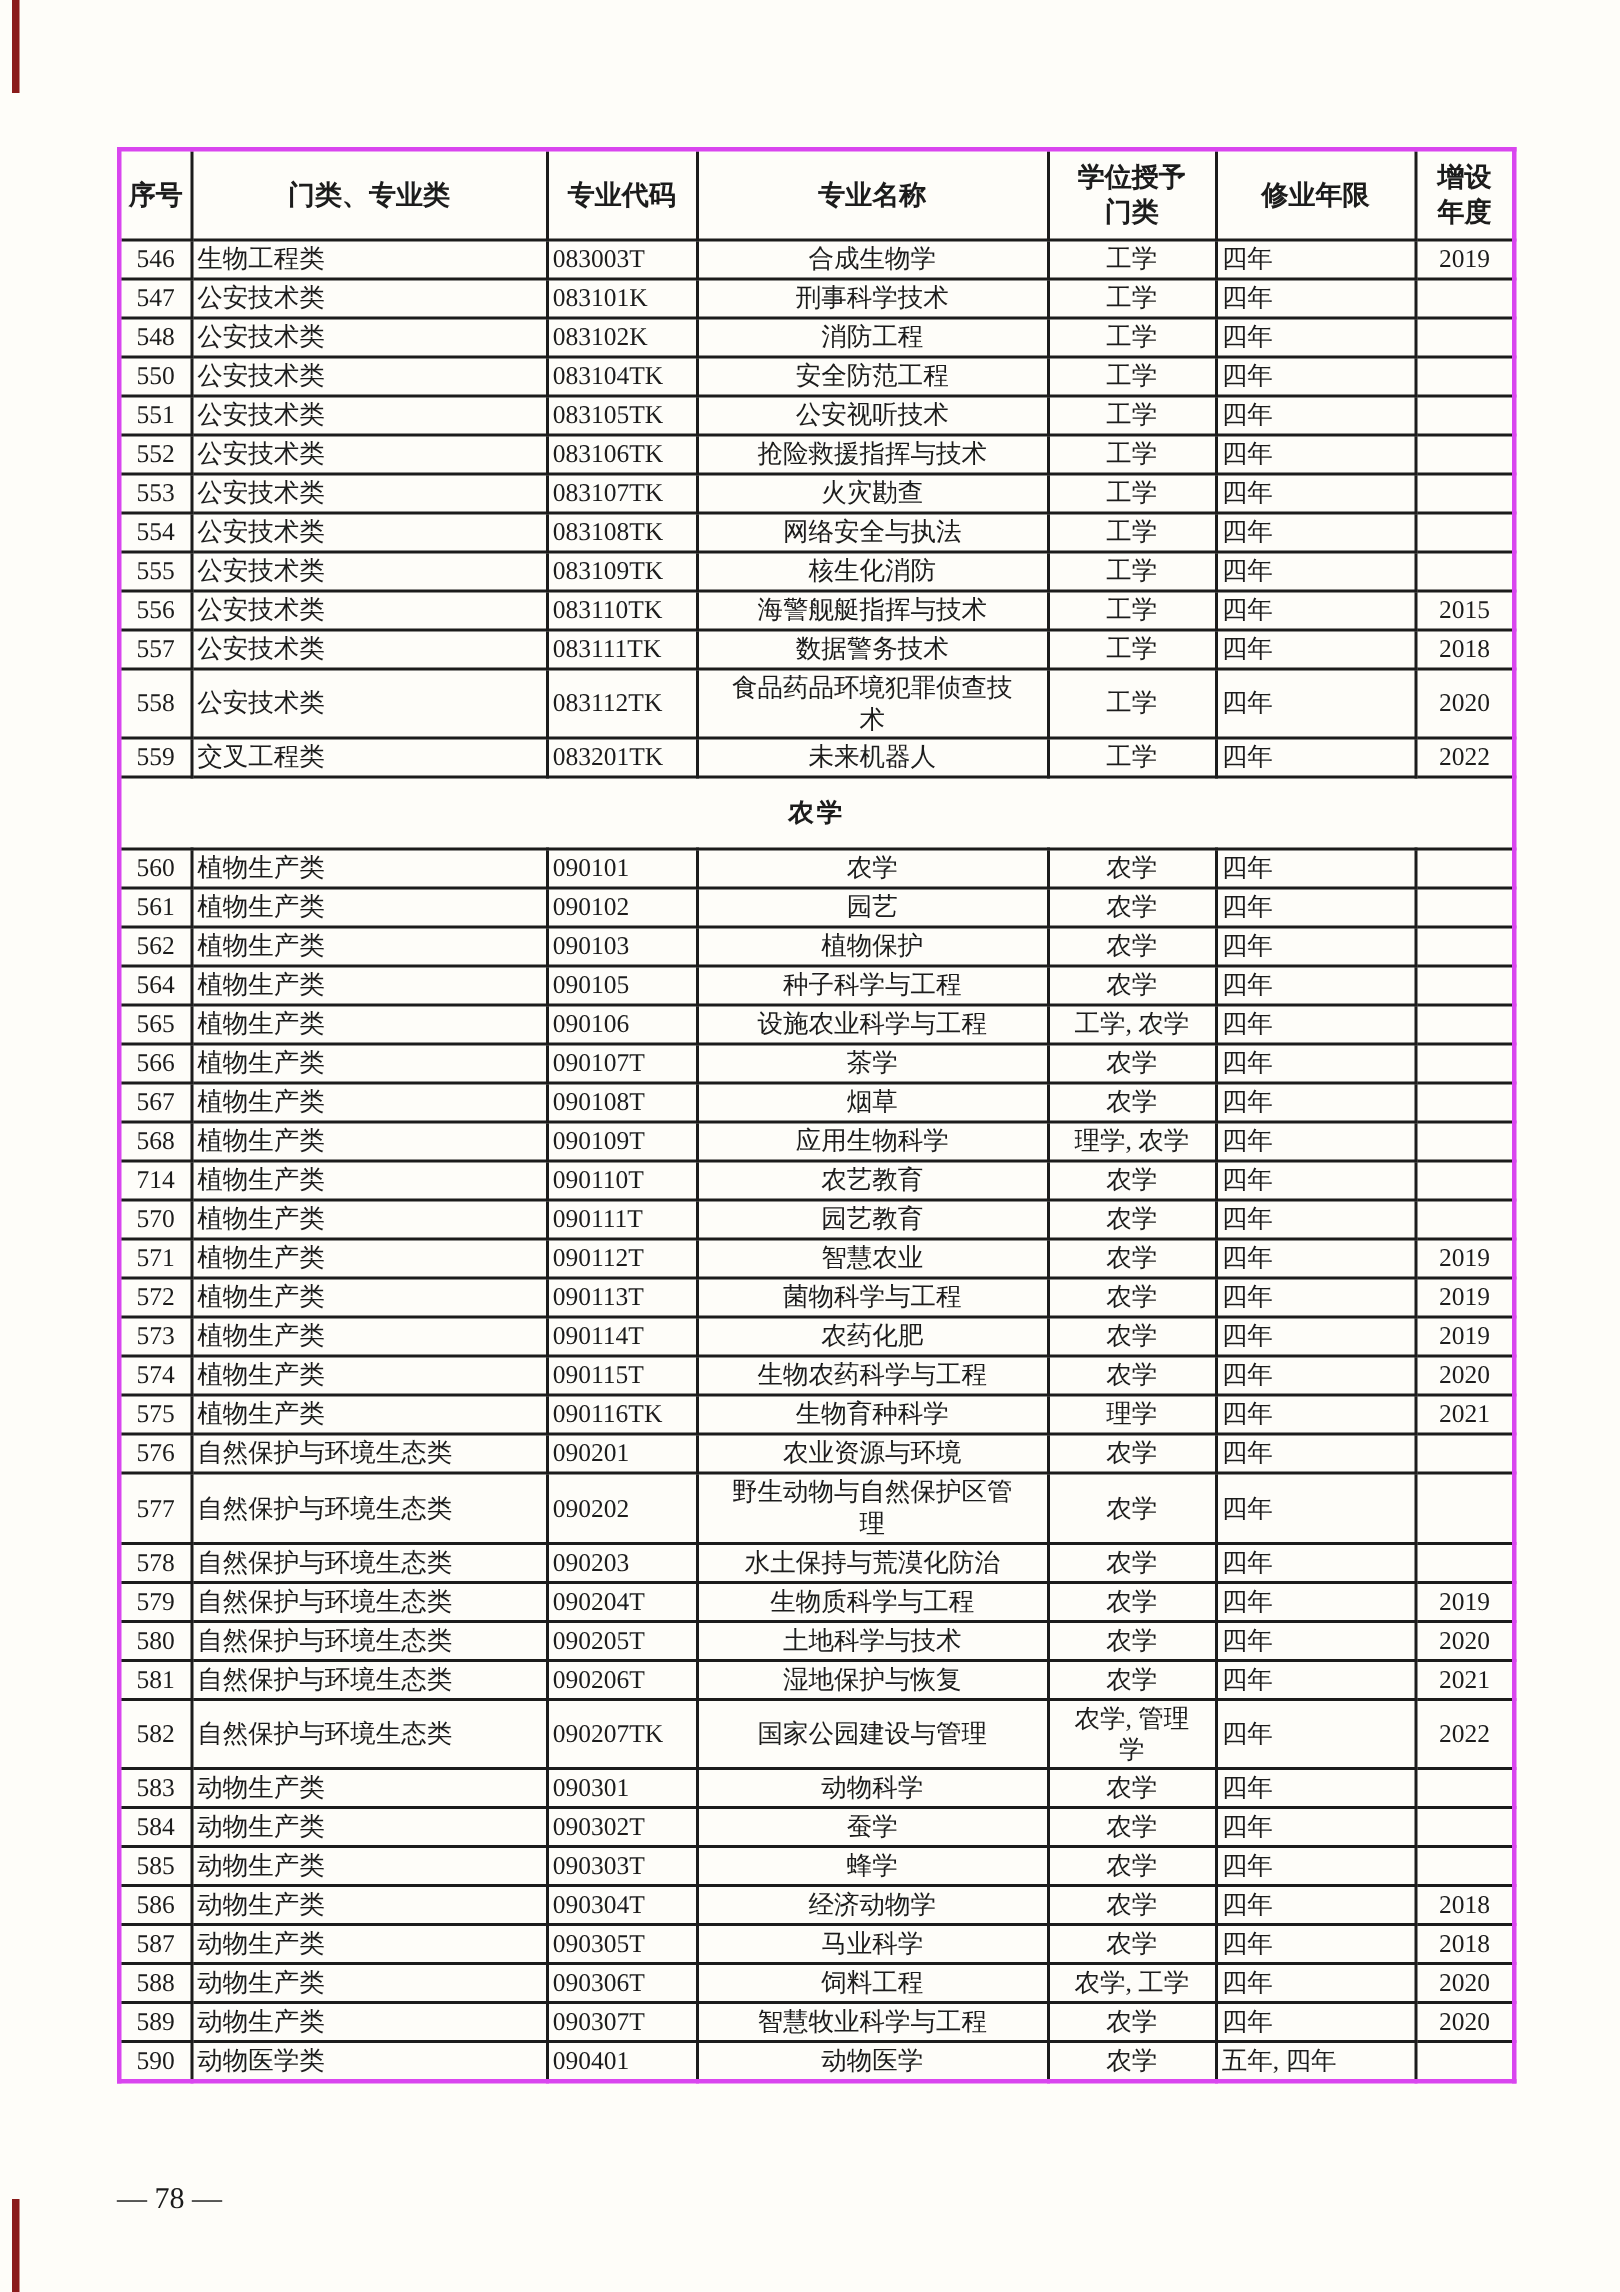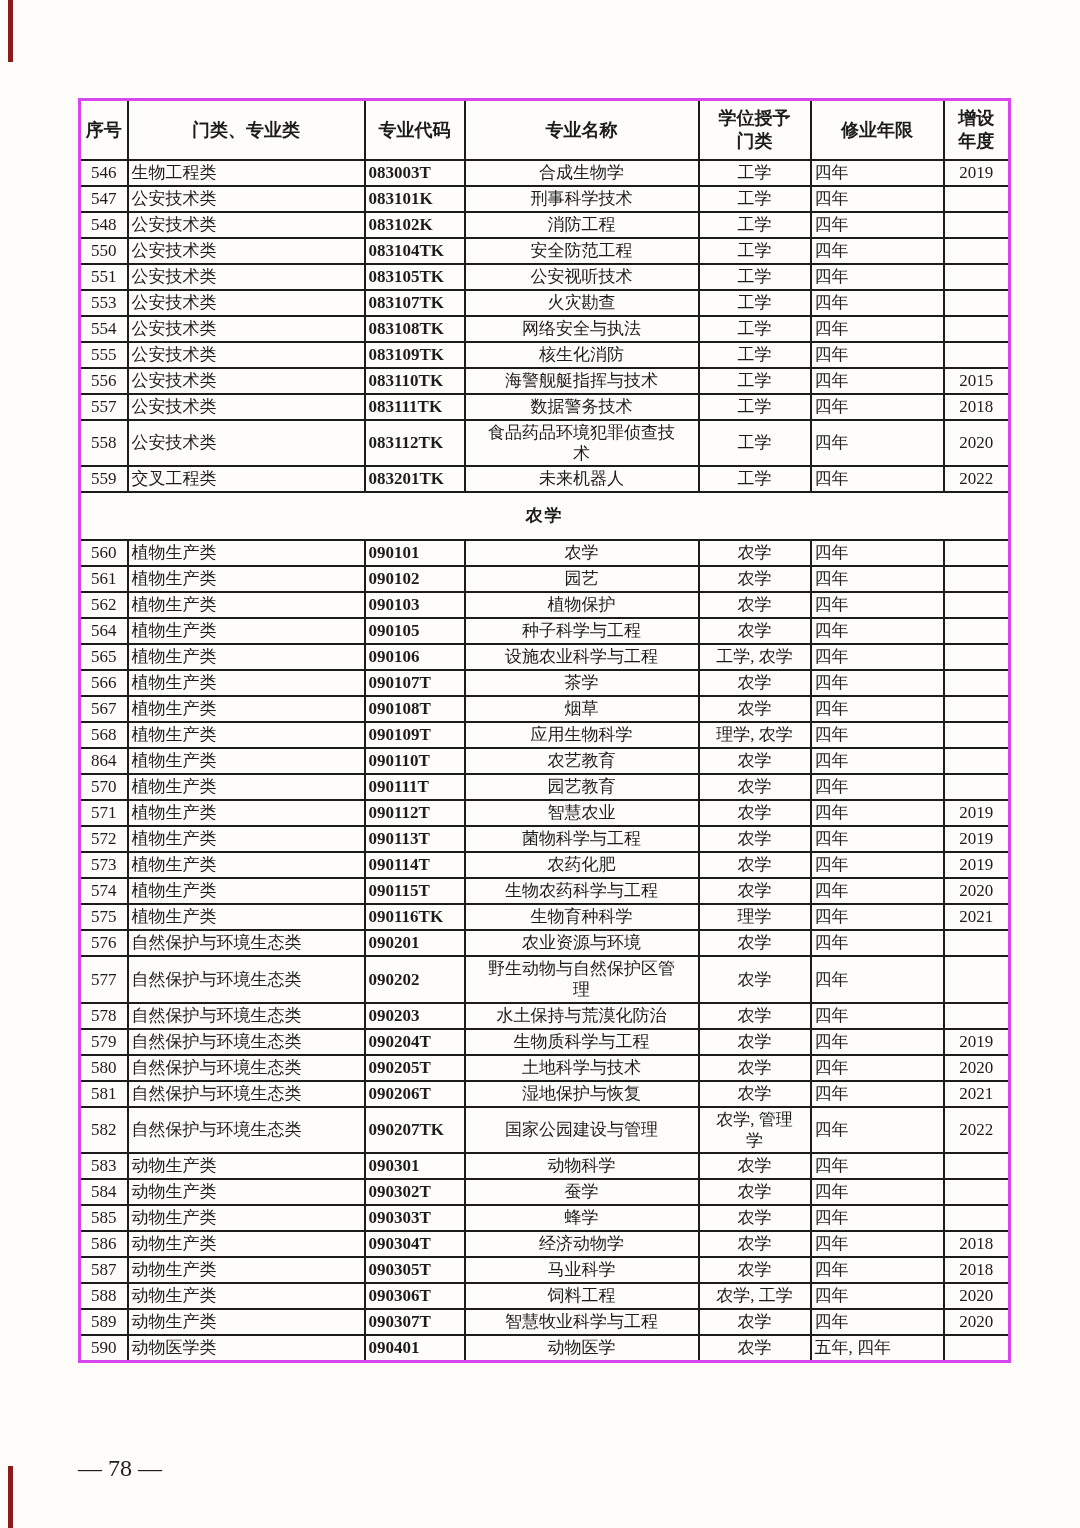"083003T" td.col-code { font-weight: bold -> none }
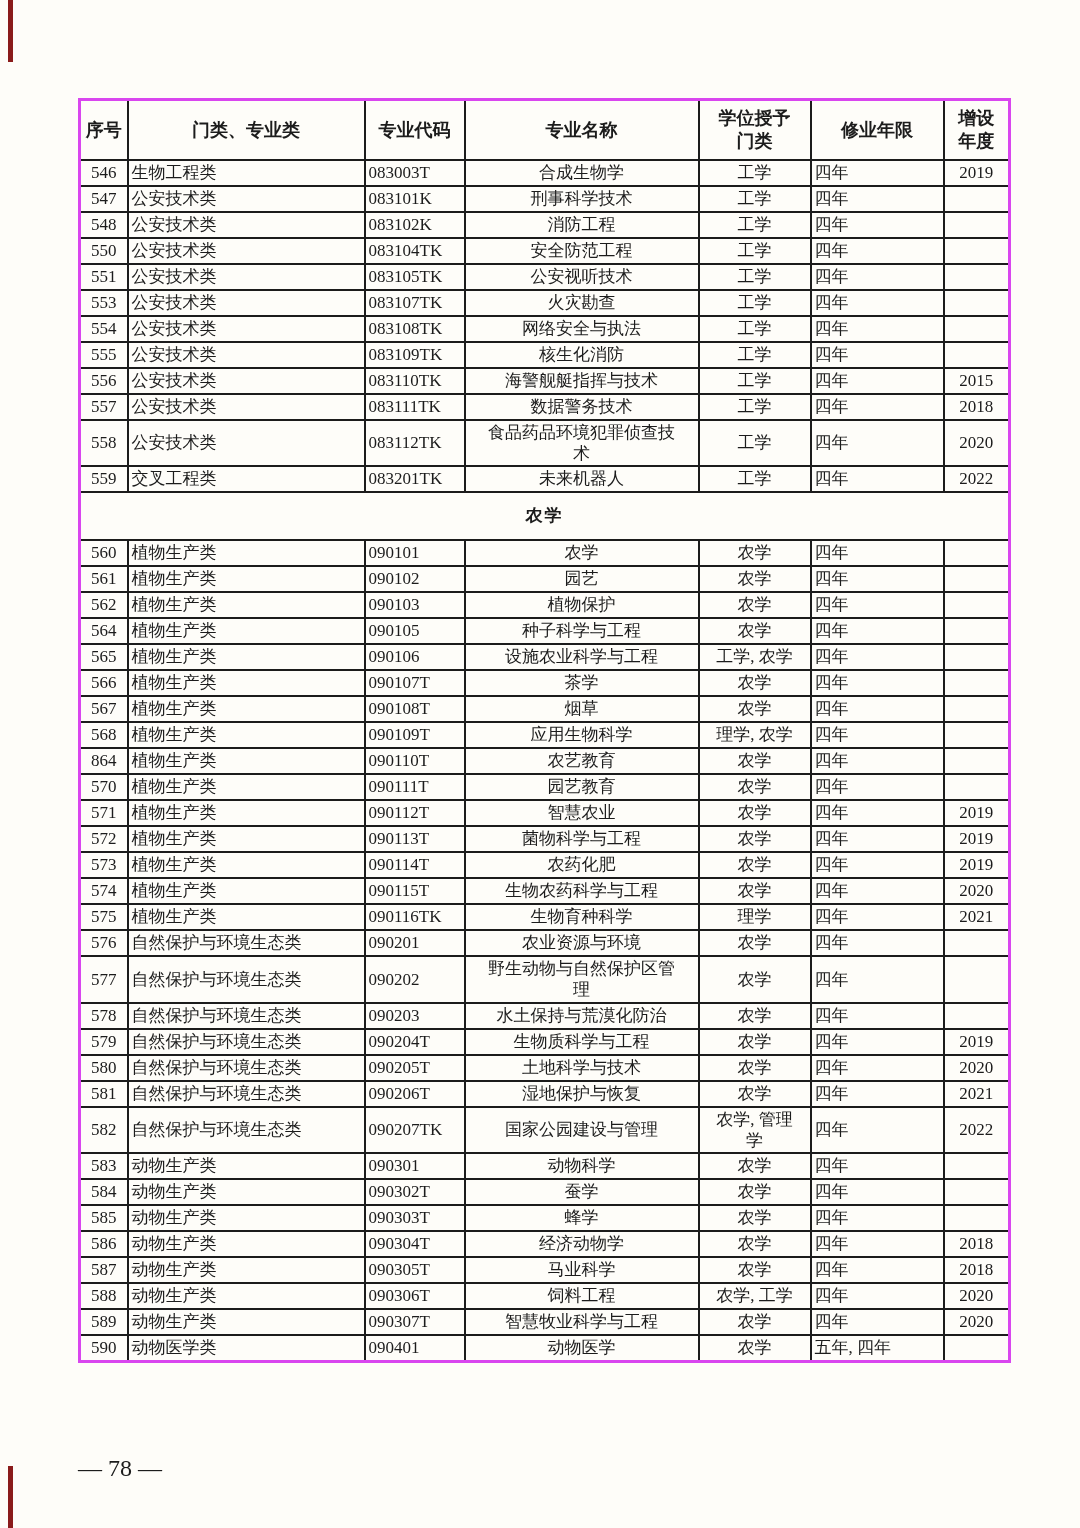"552" tr { html: none -> <tr> <td>552</td> <td>公安技术类</td> <td>083106TK</td> <td>抢险救援指挥与技术</td> <td>工学</td> <td>四年</td> <td></td> </tr> }
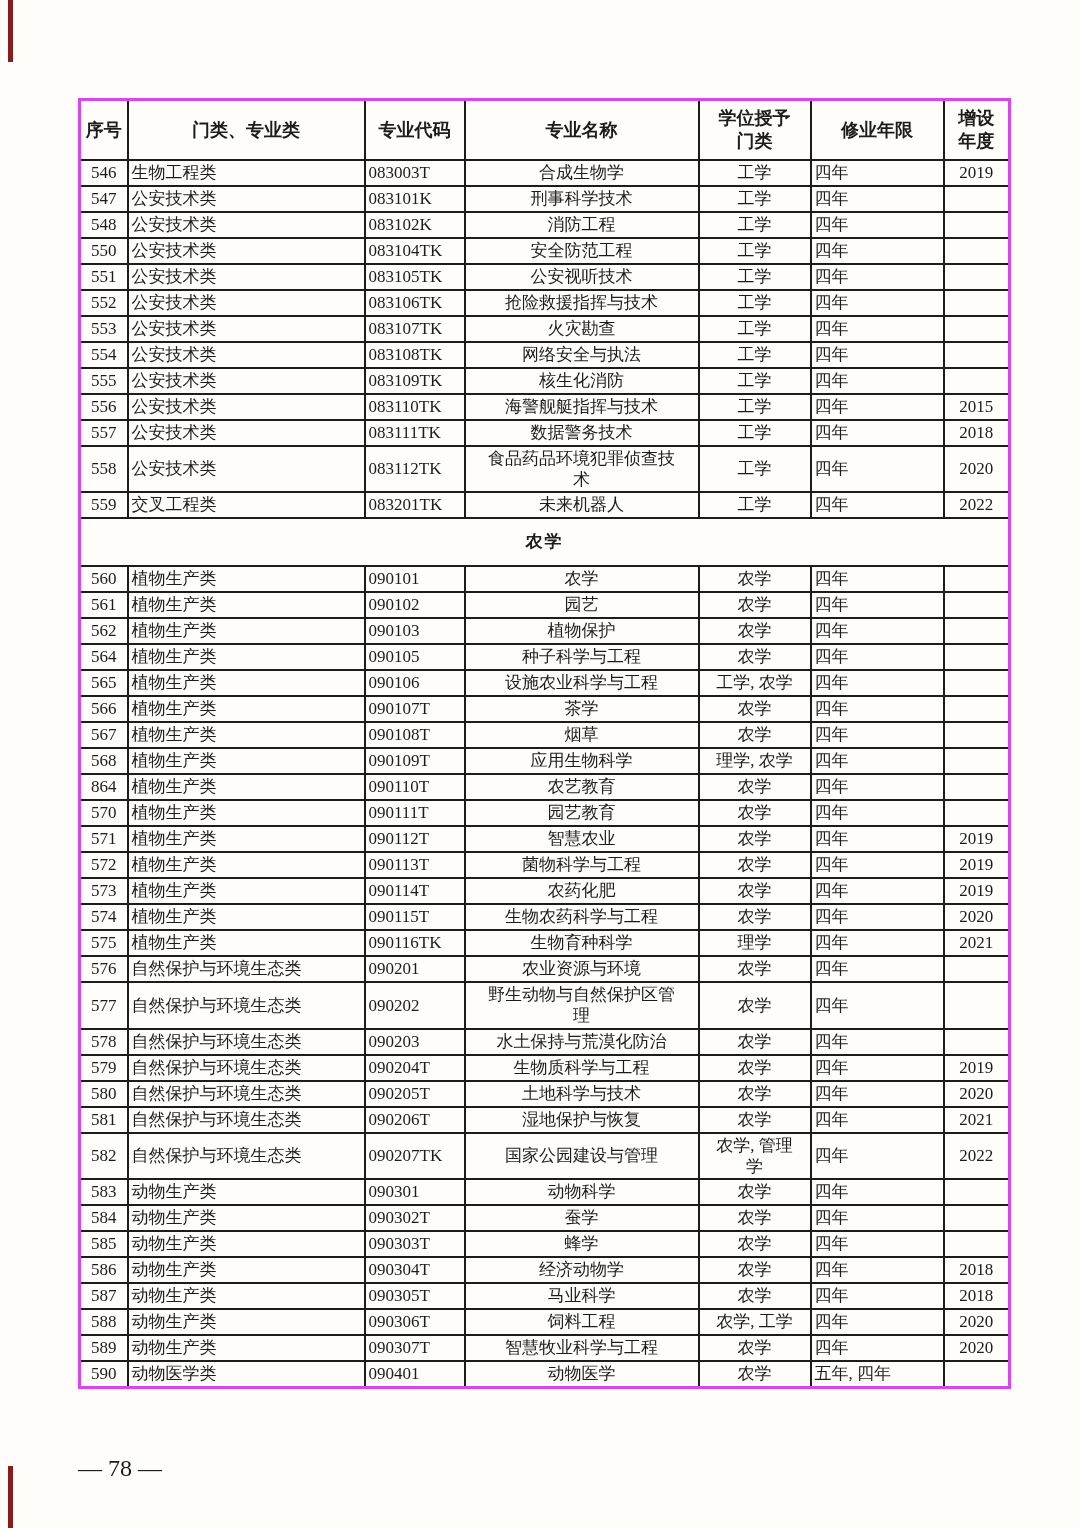"864" td.col-no { text: 864 -> 714 }
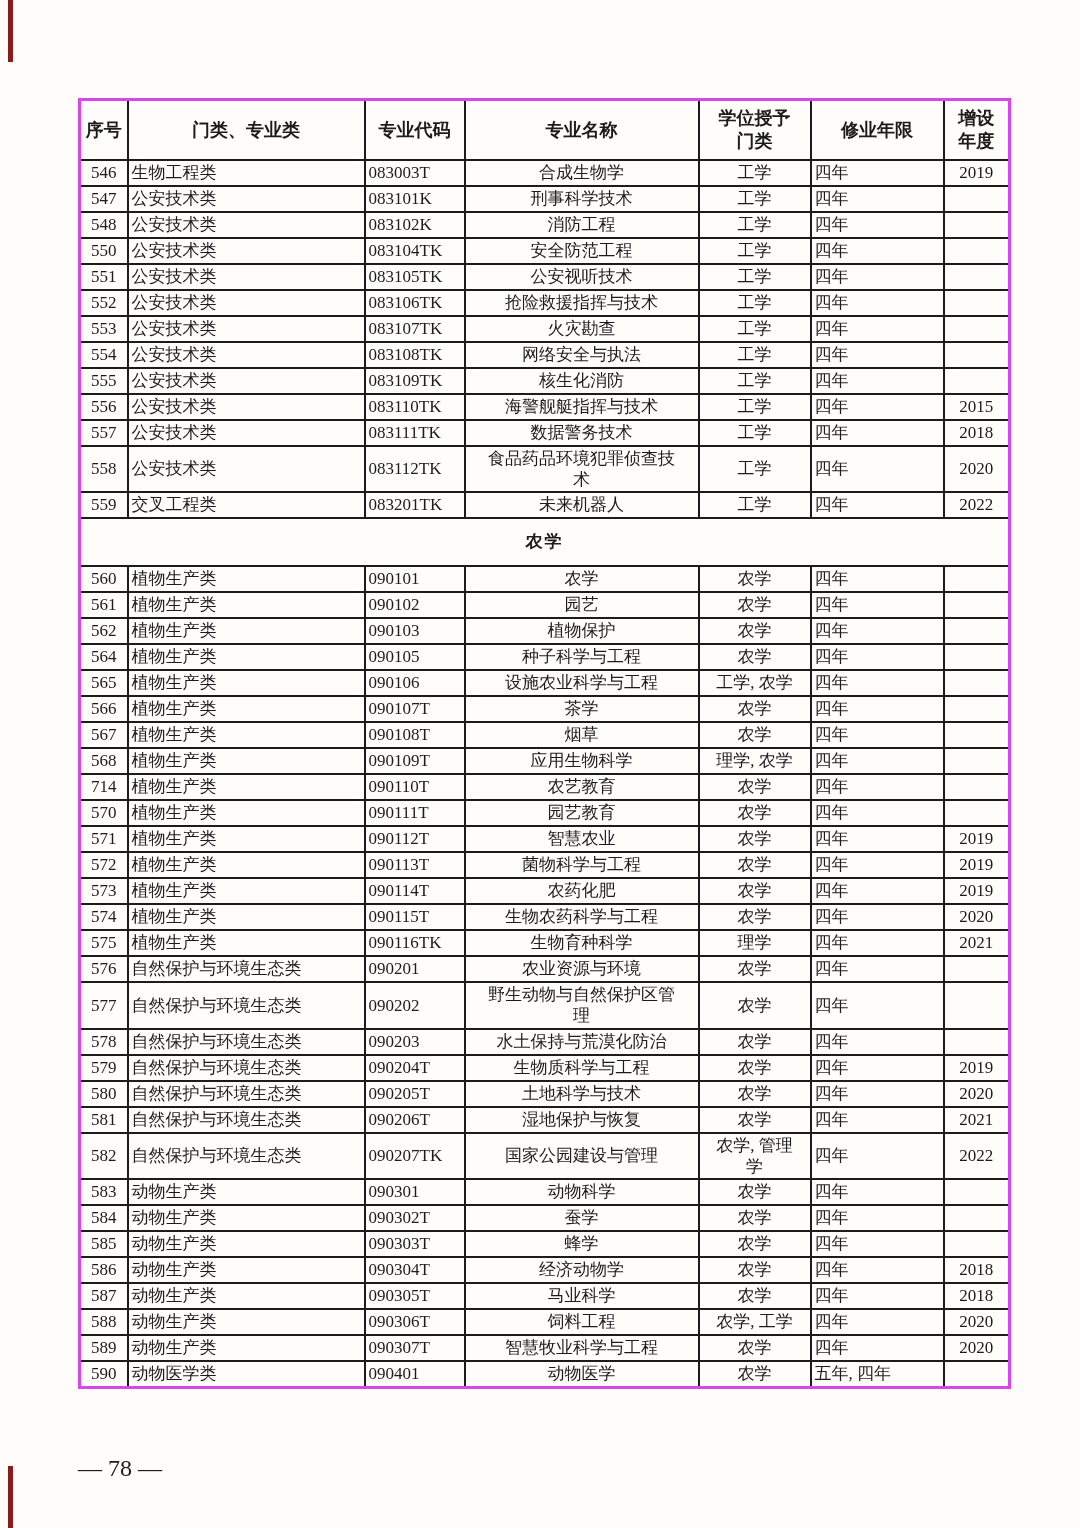"— 78 —" .page-footer { font-size: 24px -> 20px }
